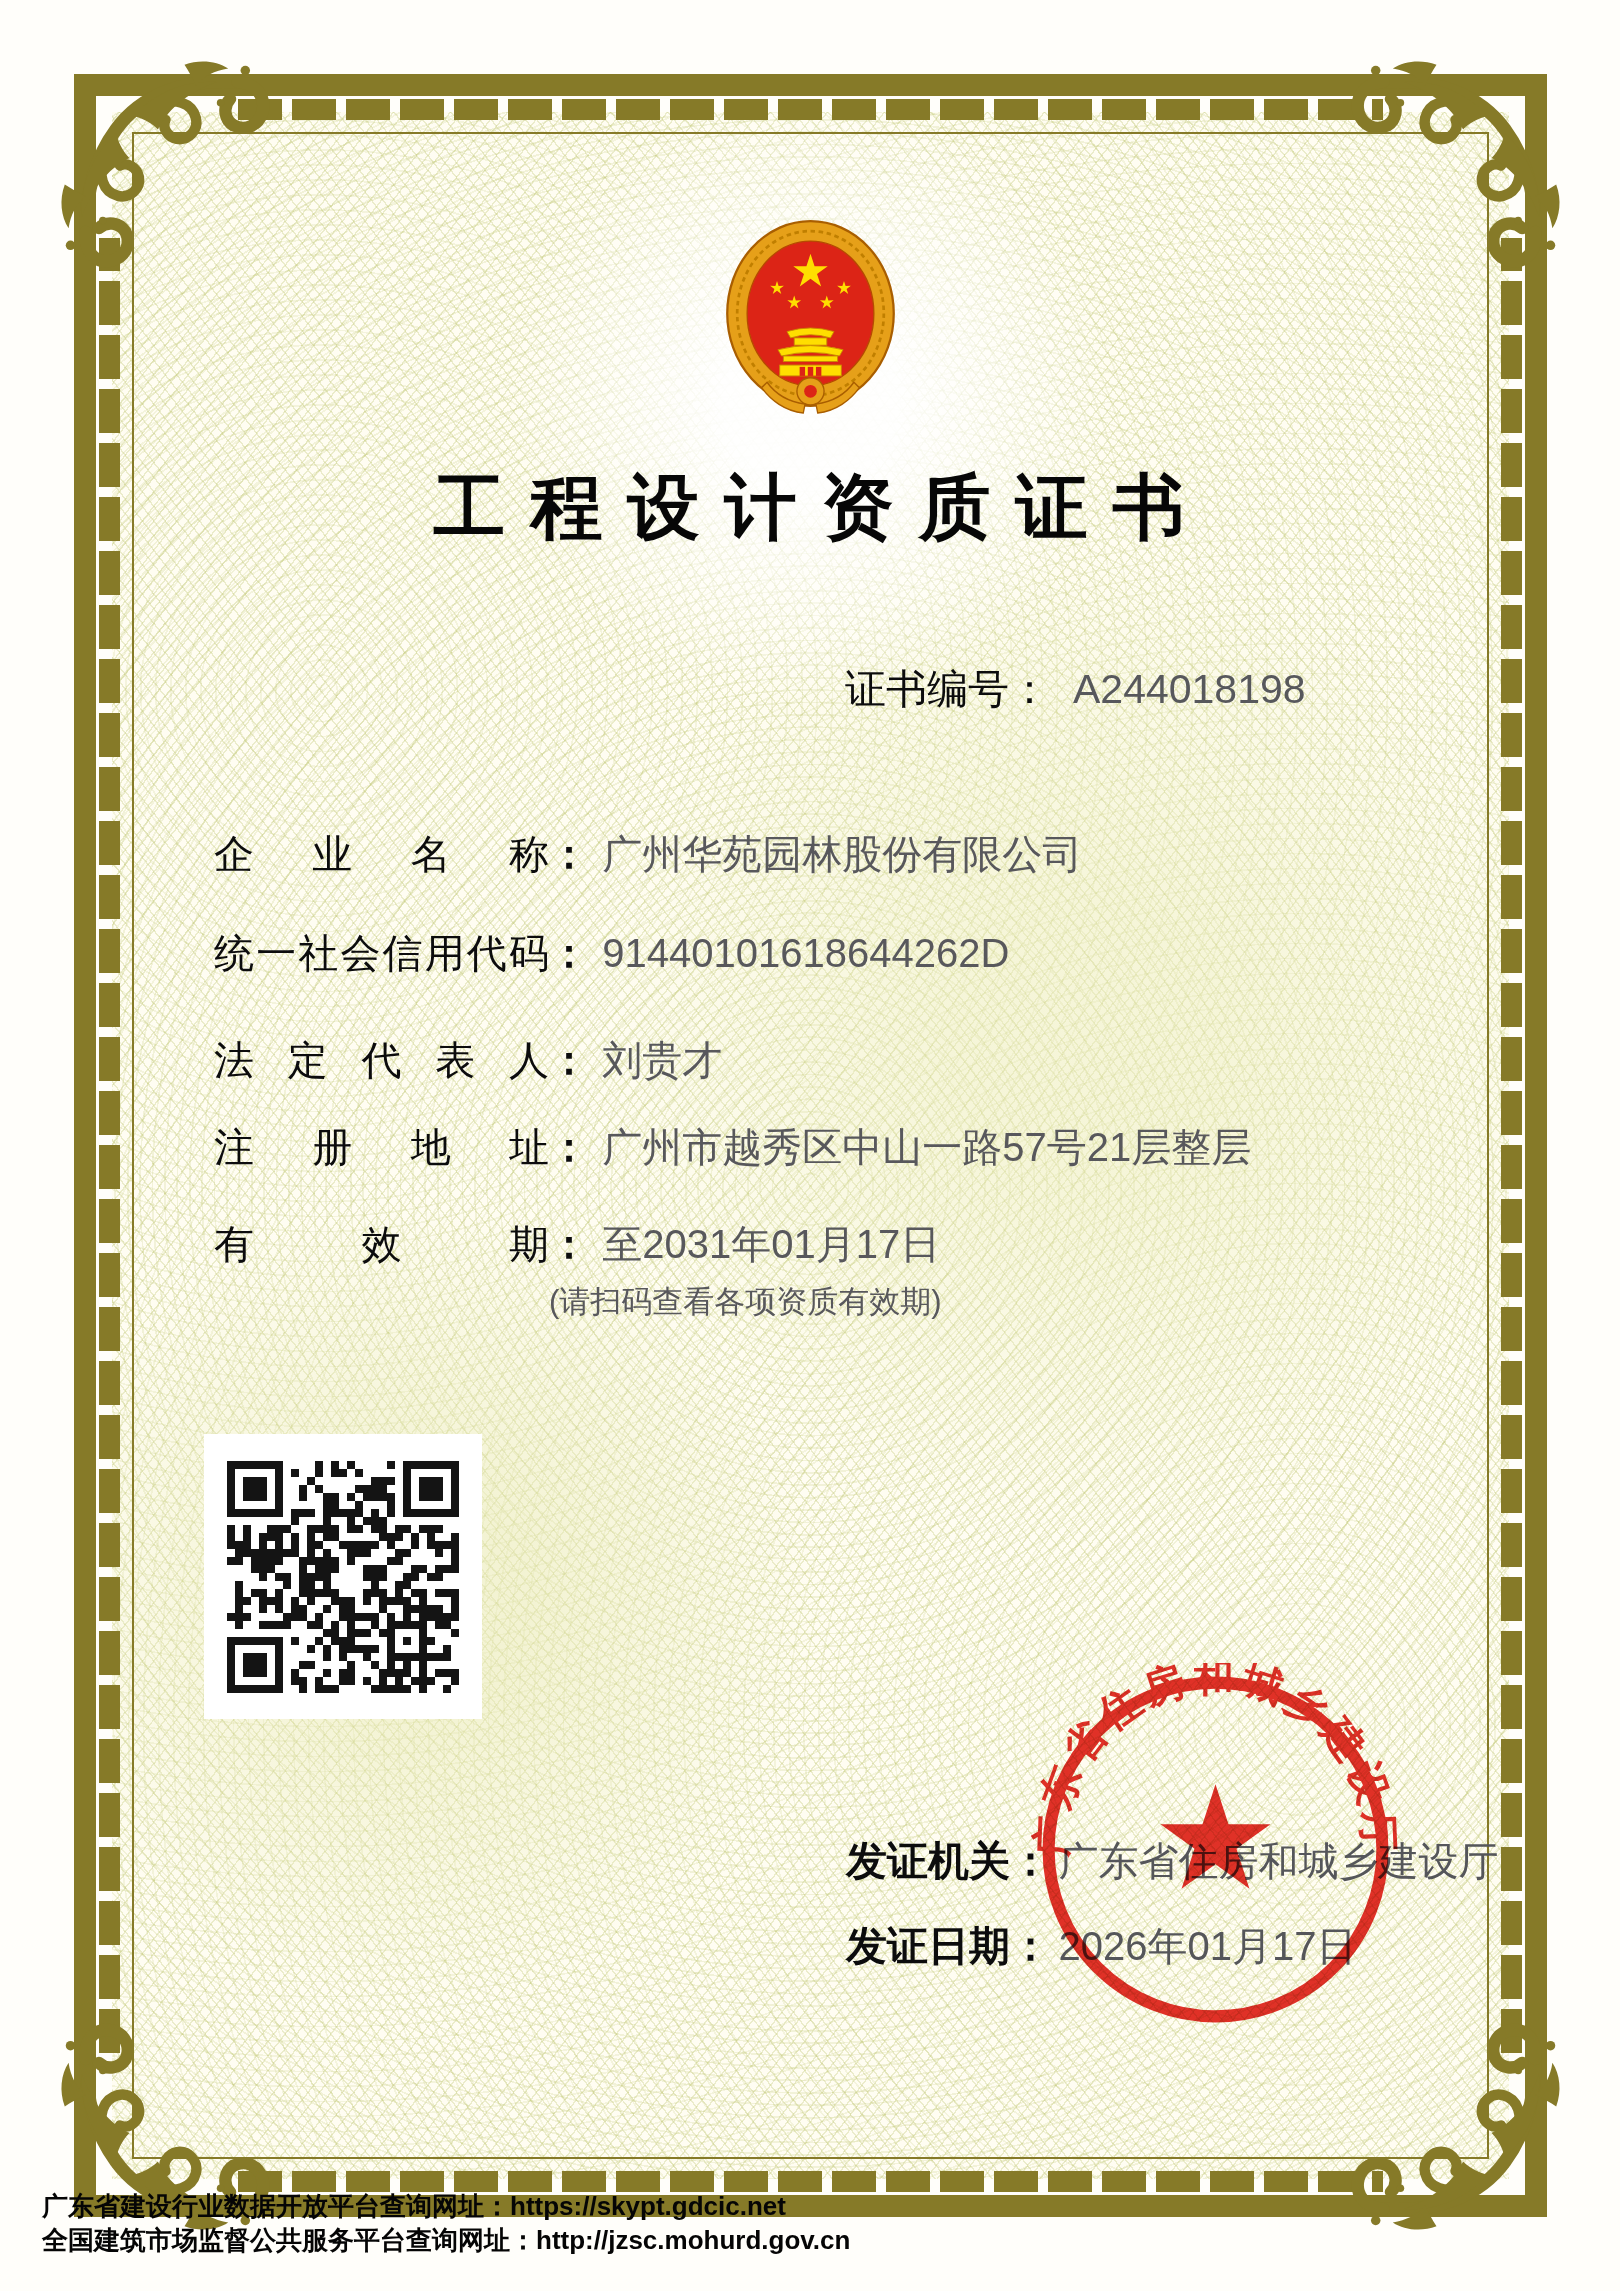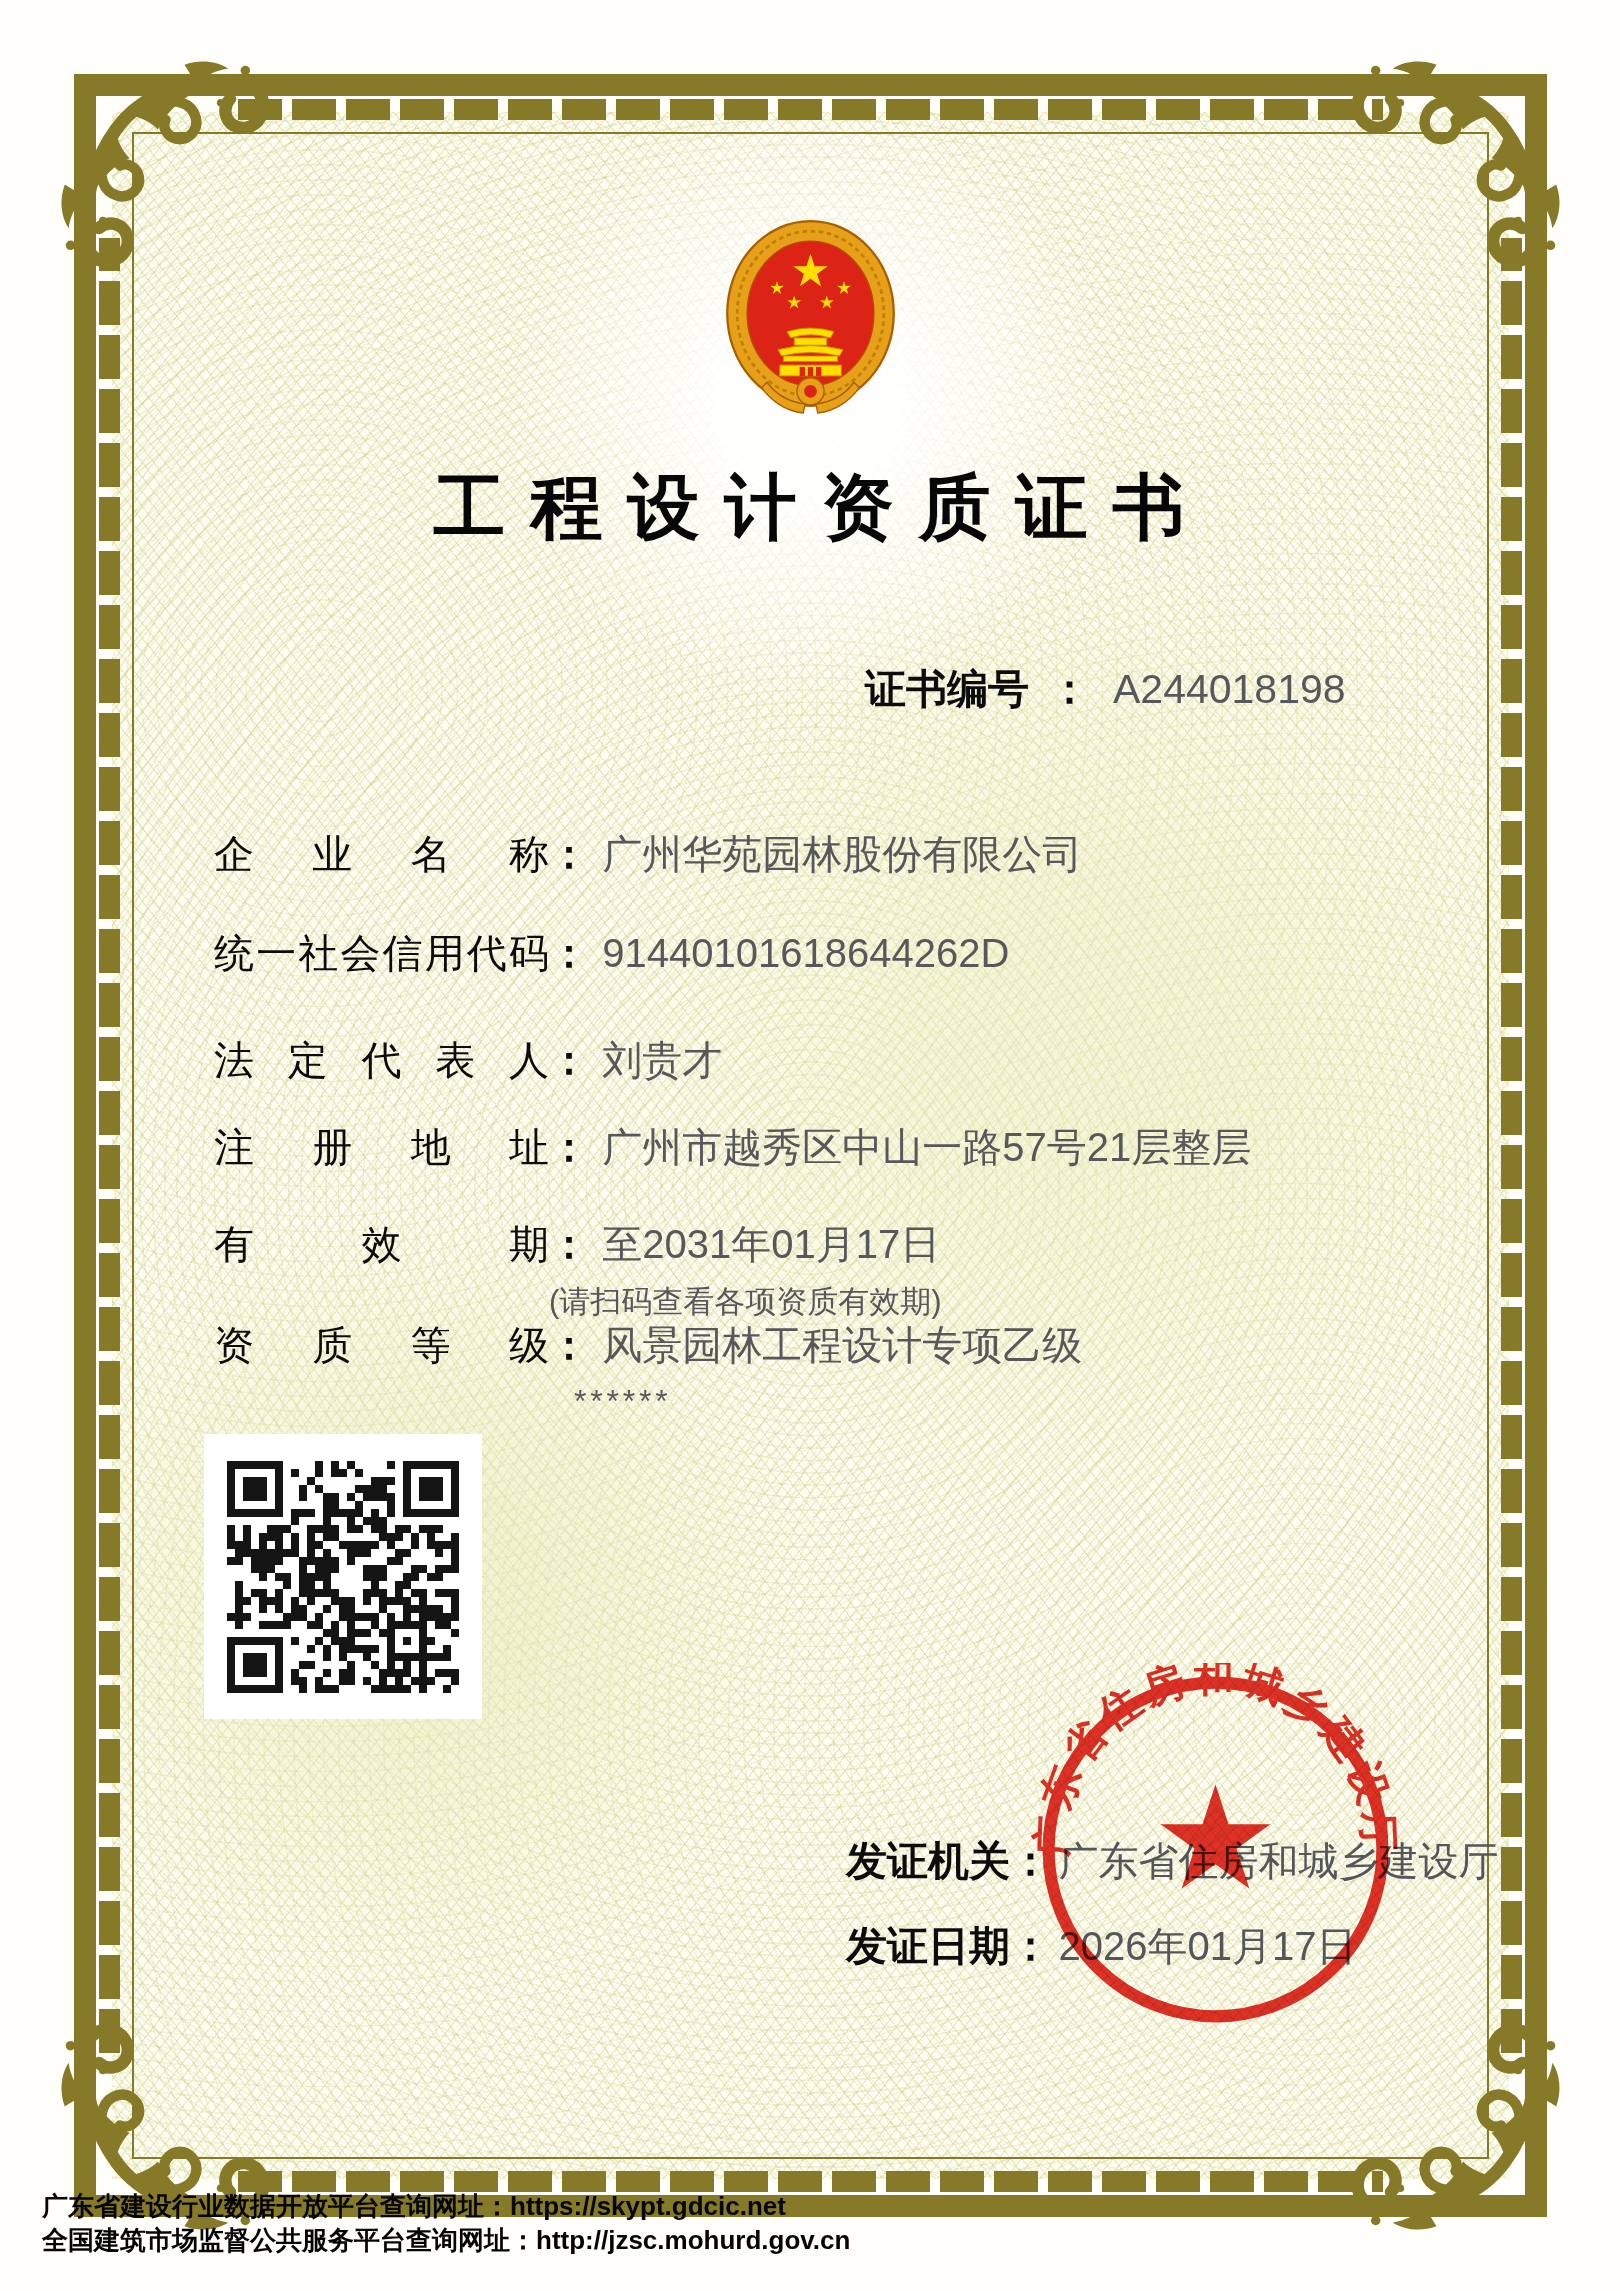"证书编号" .certno .lbl { font-weight: 700 -> 400; margin-left: 20px -> none }
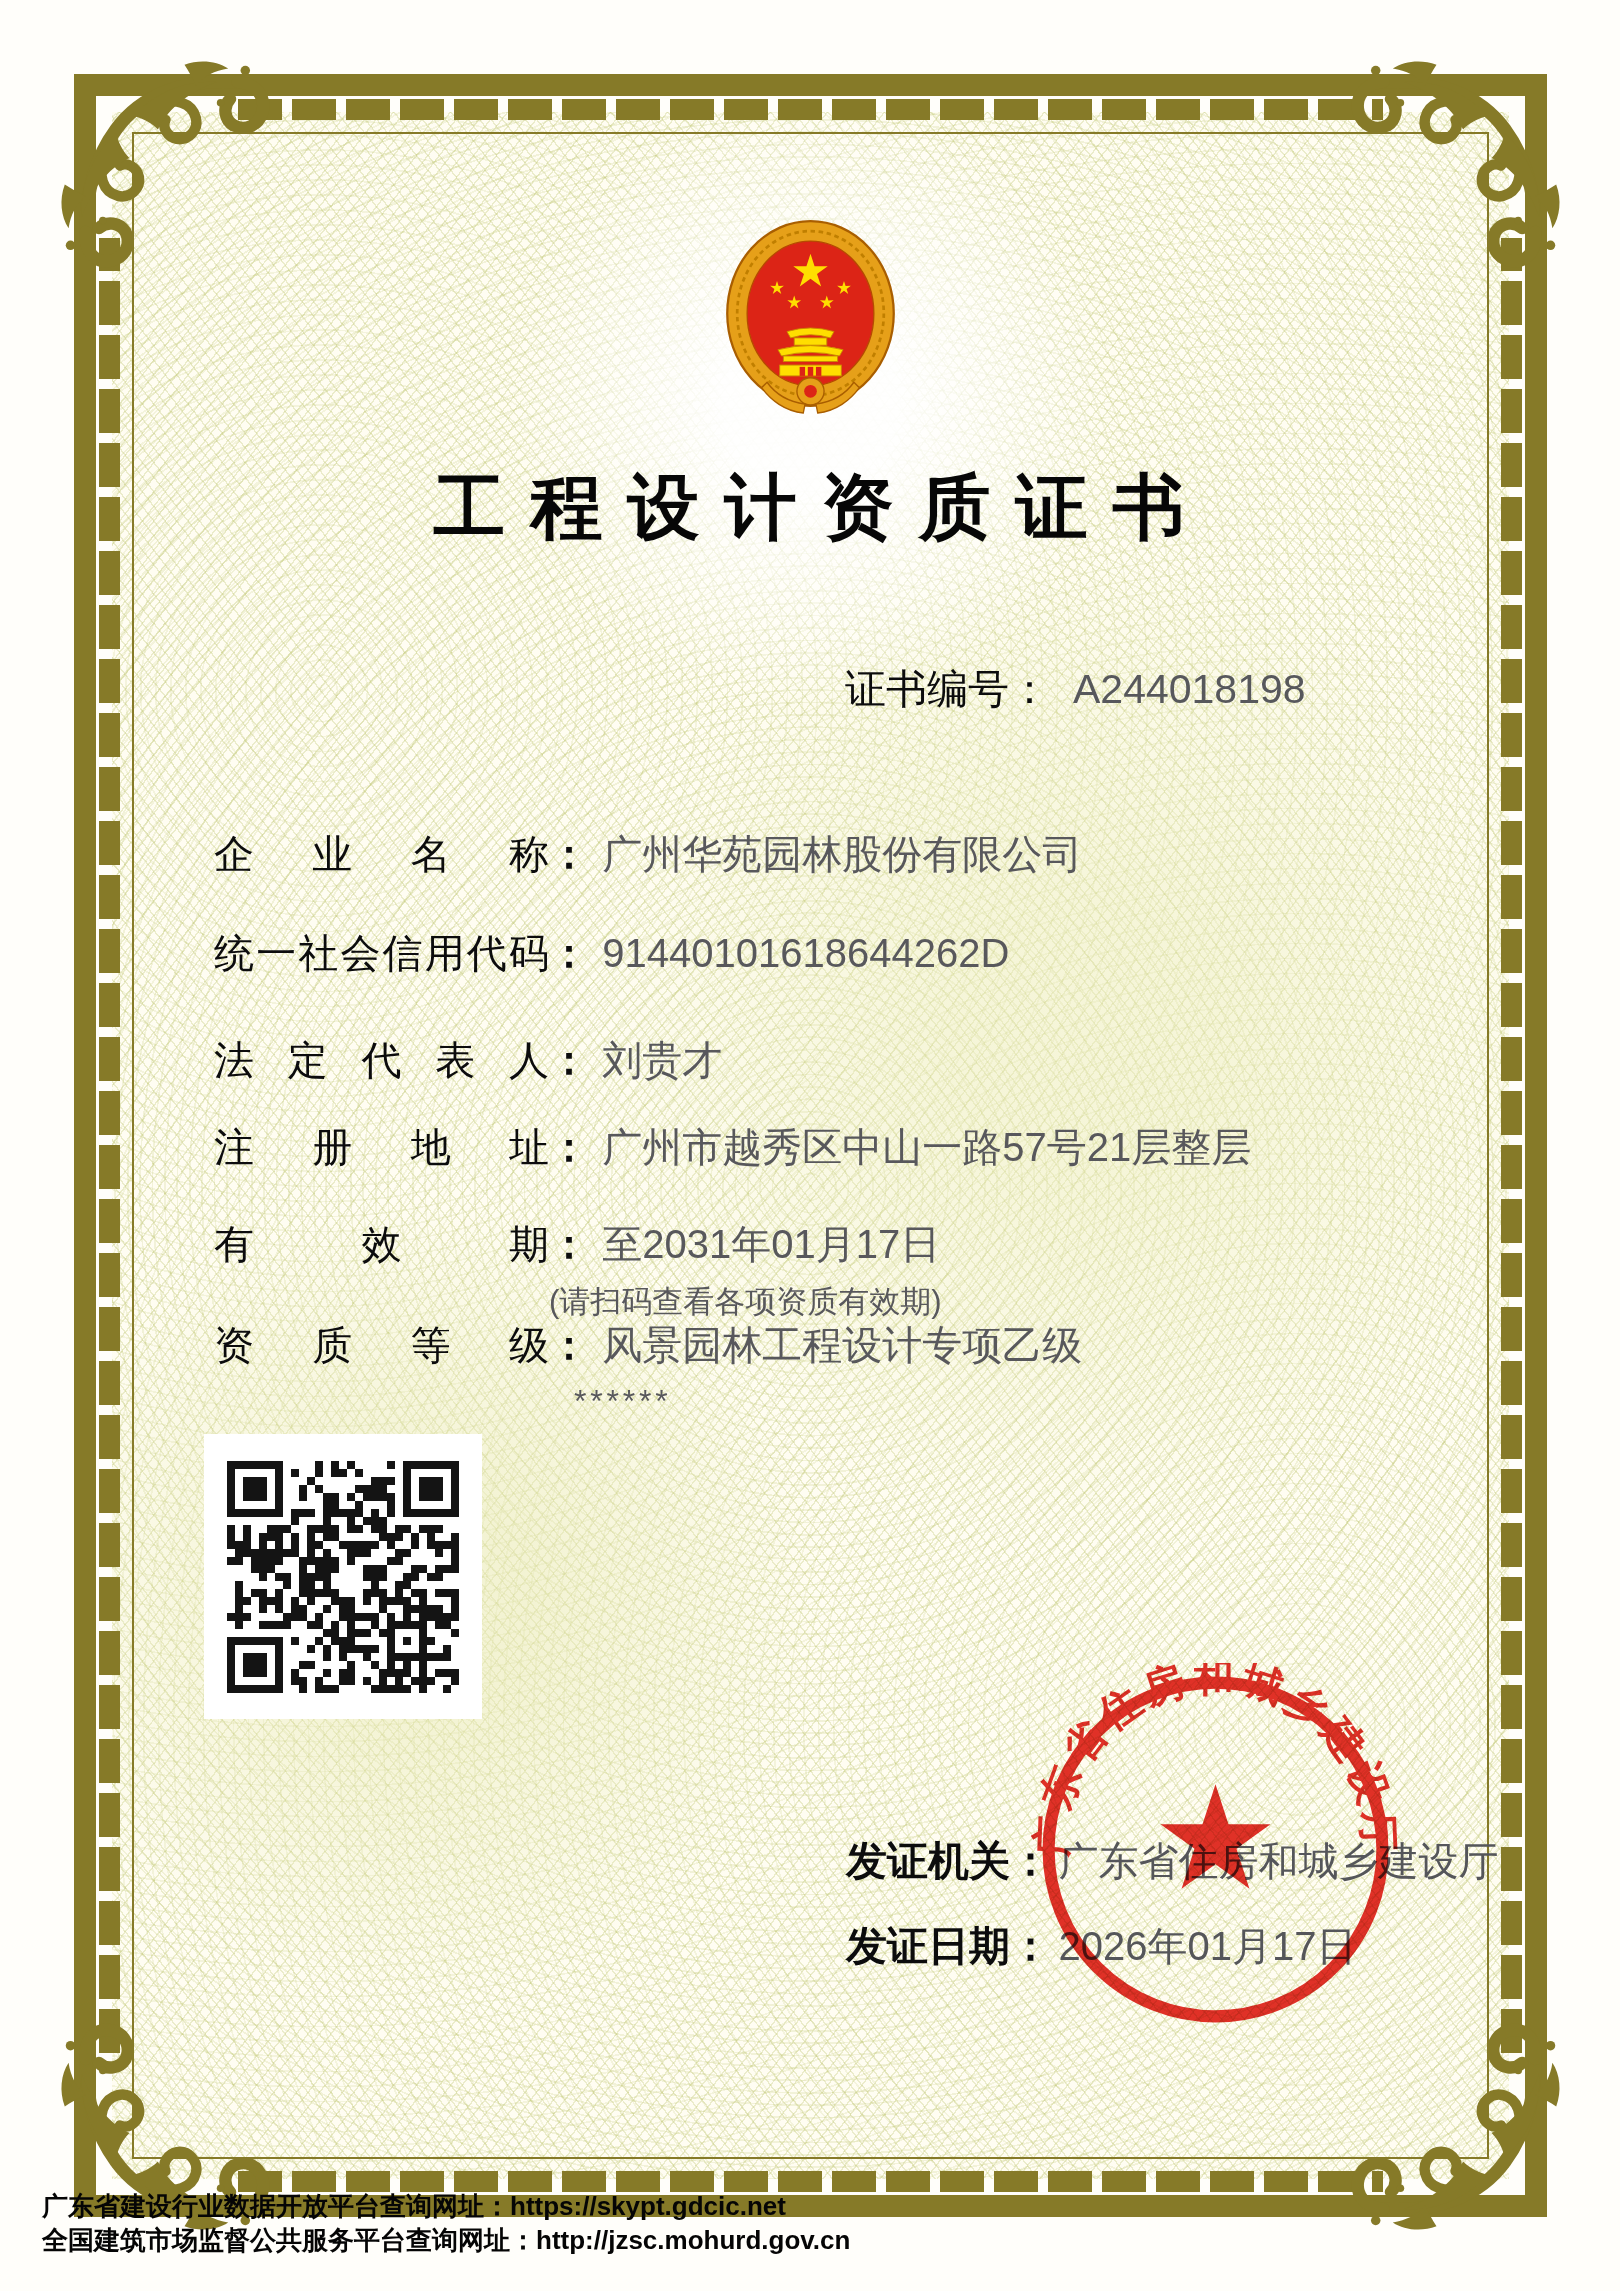"资质等级： 风景园林工程设计专项乙级" div.row { html: <div> <span>资质等级</span><span>：</span><span>风景园林工程设计专项乙级</span> <div>******</div> </div> -> none }
